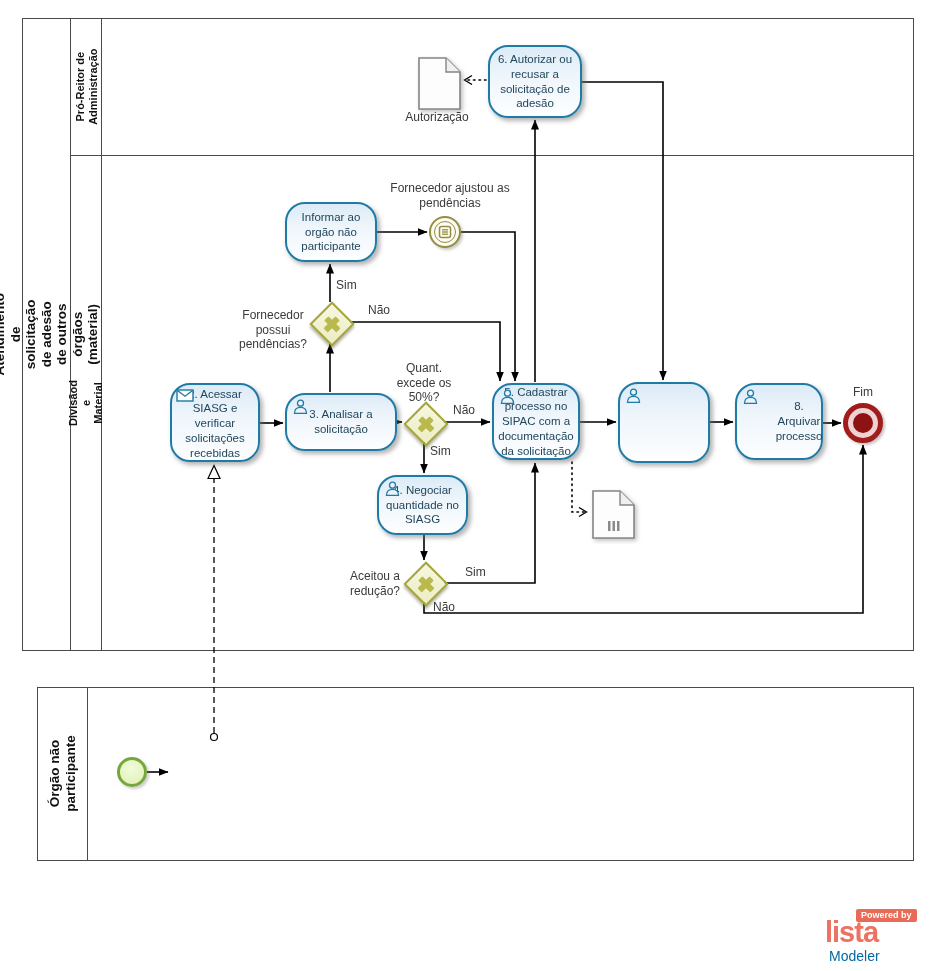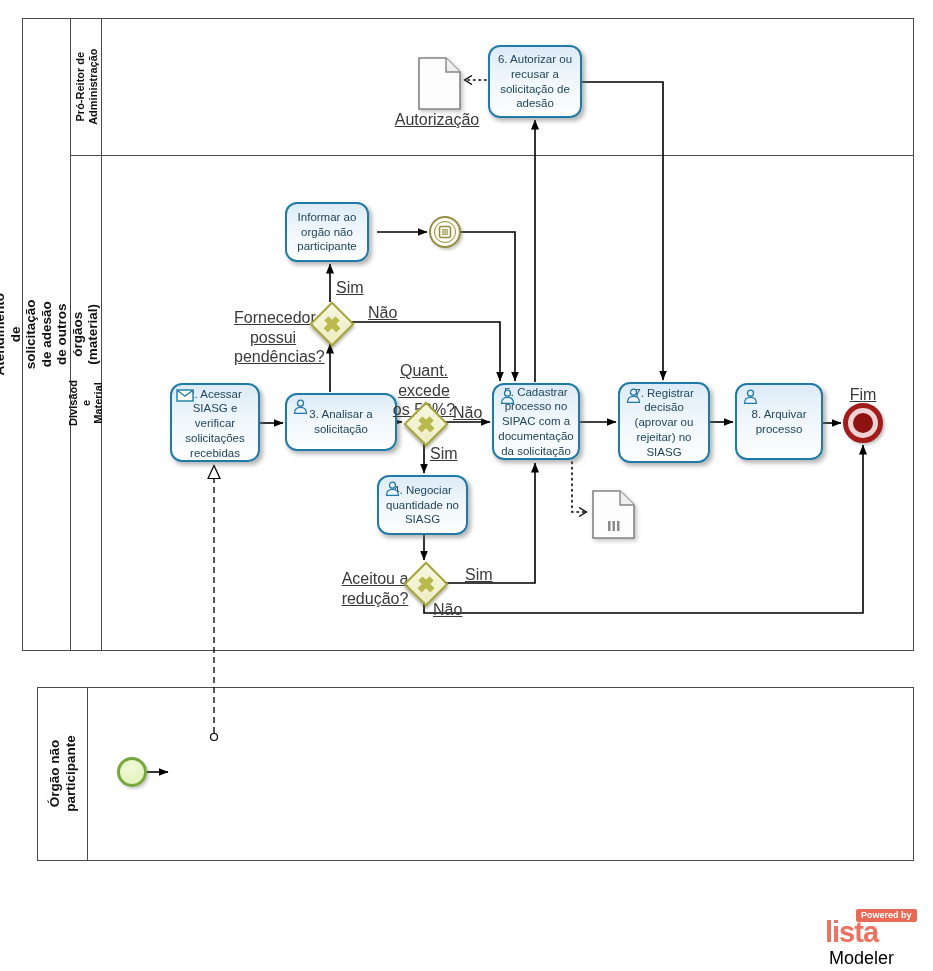"6. Autorizar ou recusar a" .task { border-radius: 12px -> 20px }
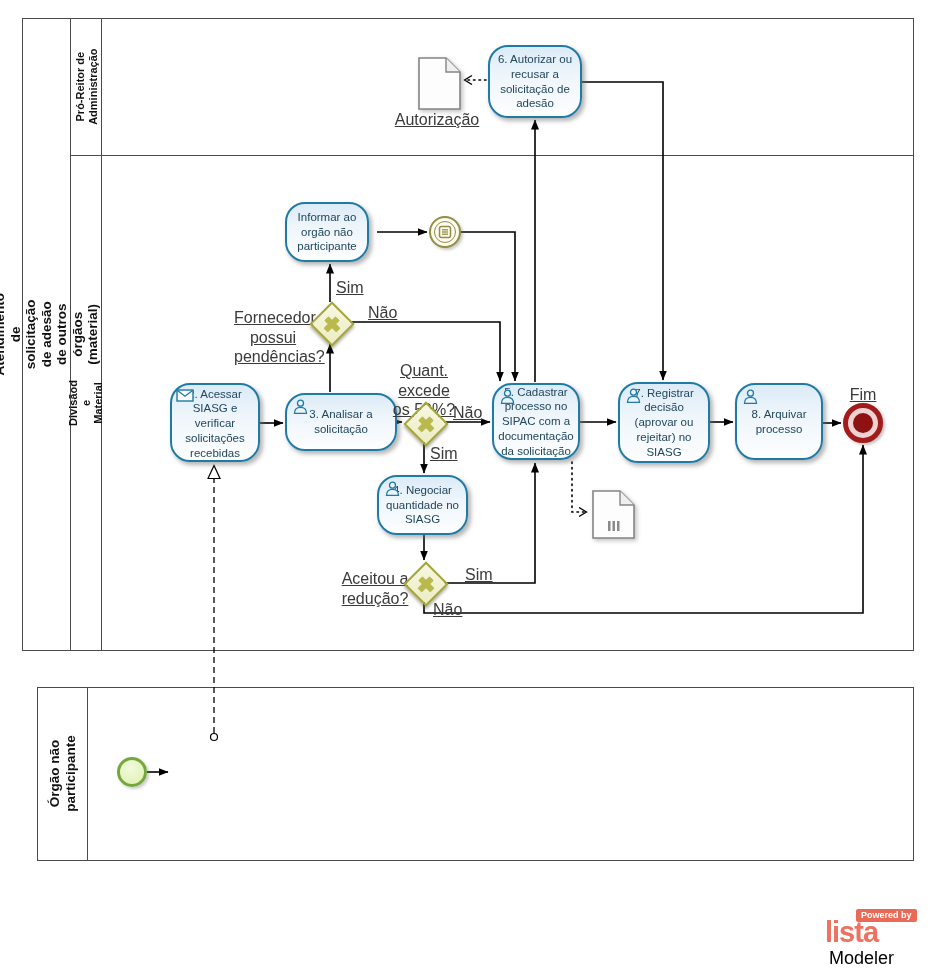"Autorização" .lbl { font-size: 16px -> 12px; text-decoration: underline -> none }
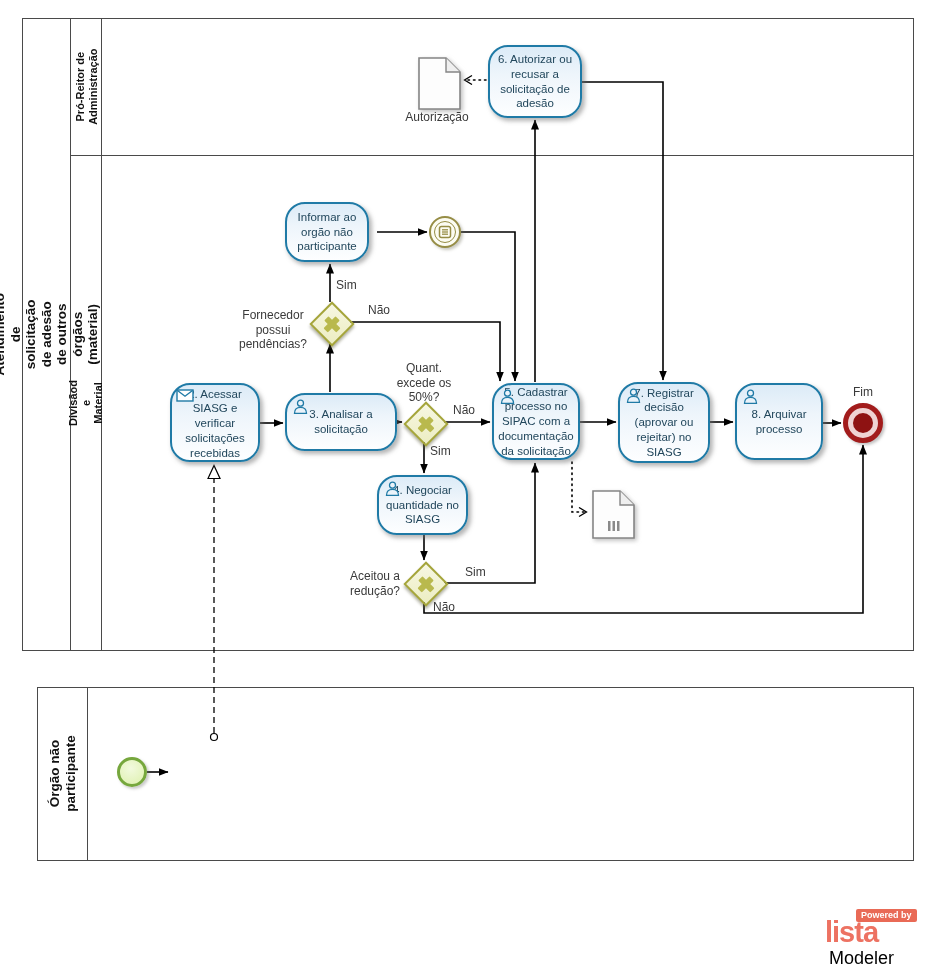"Fornecedor ajustou as pendências" div.lbl { html: none -> <div>Fornecedor ajustou as pendências</div> }
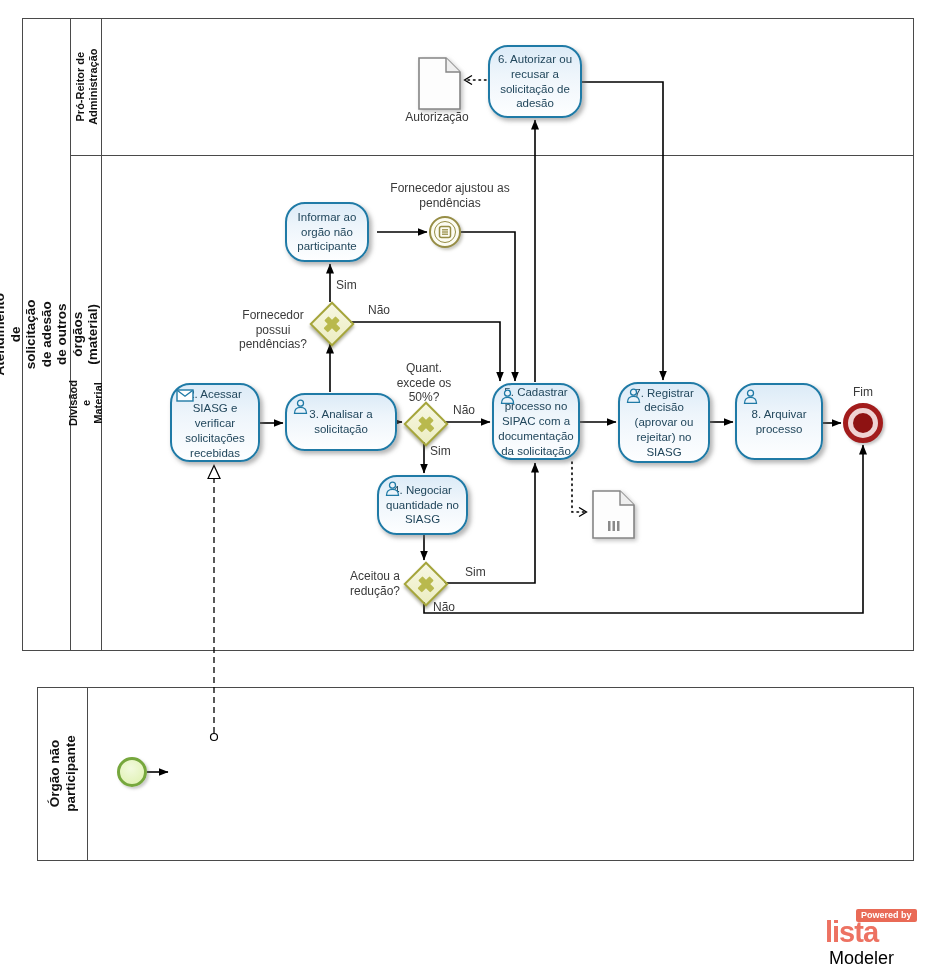"Informar ao orgão não participante" div.task { width: 84px -> 92px }
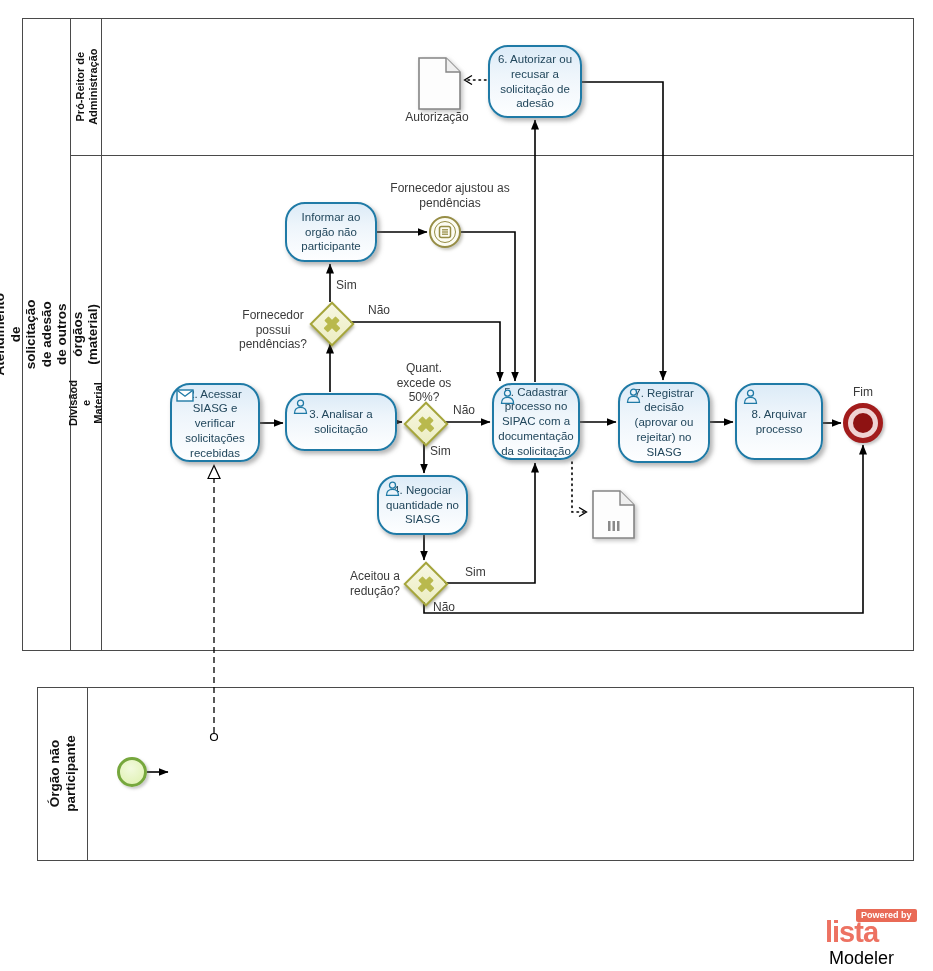"7. Registrar decisão (aprovar ou" span { html: <span>7. Registrar decisão (aprovar ou rejeitar) no SIASG</span> -> none }
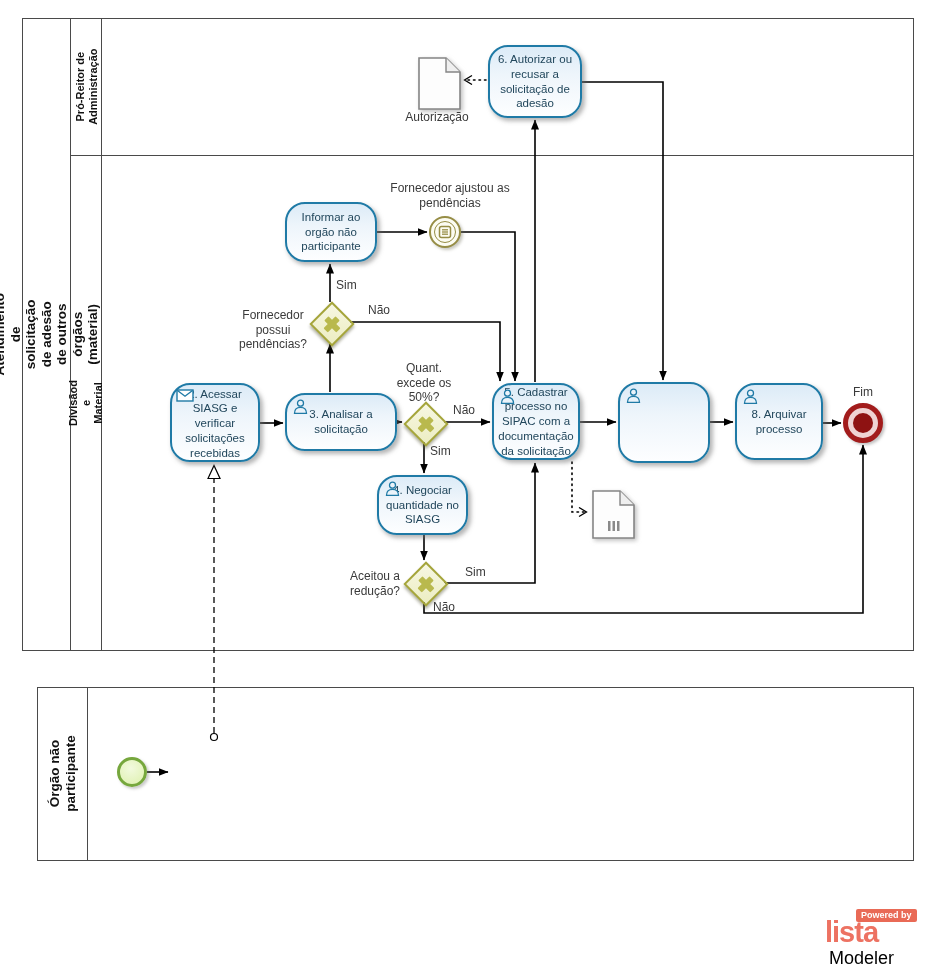"8. Arquivar processo" div.task { padding-left: none -> 43px }
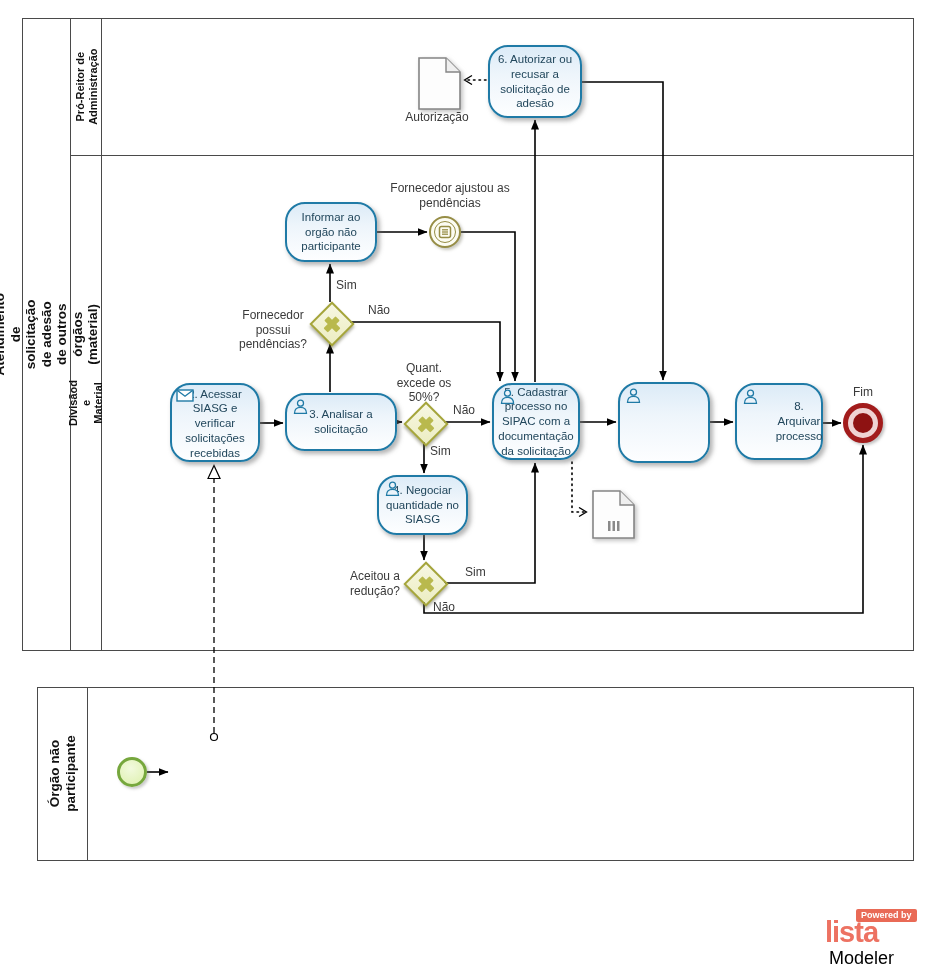"Modeler" .brand-product { color: #000000 -> #0369a1; font-size: 18px -> 14px }
